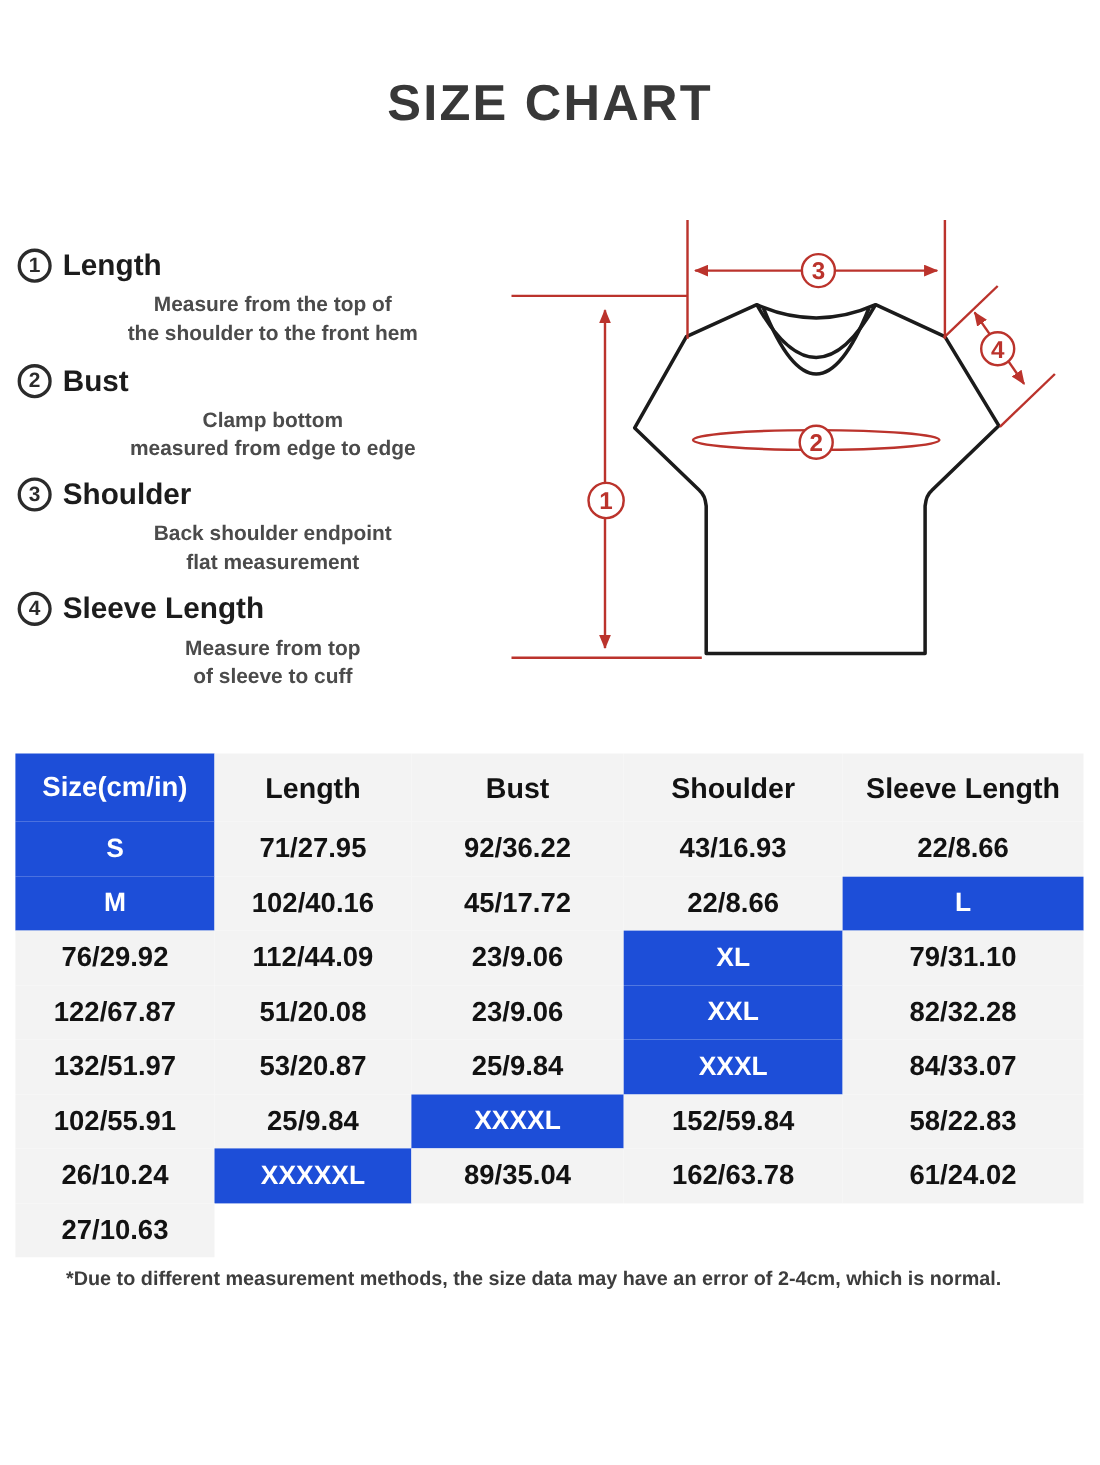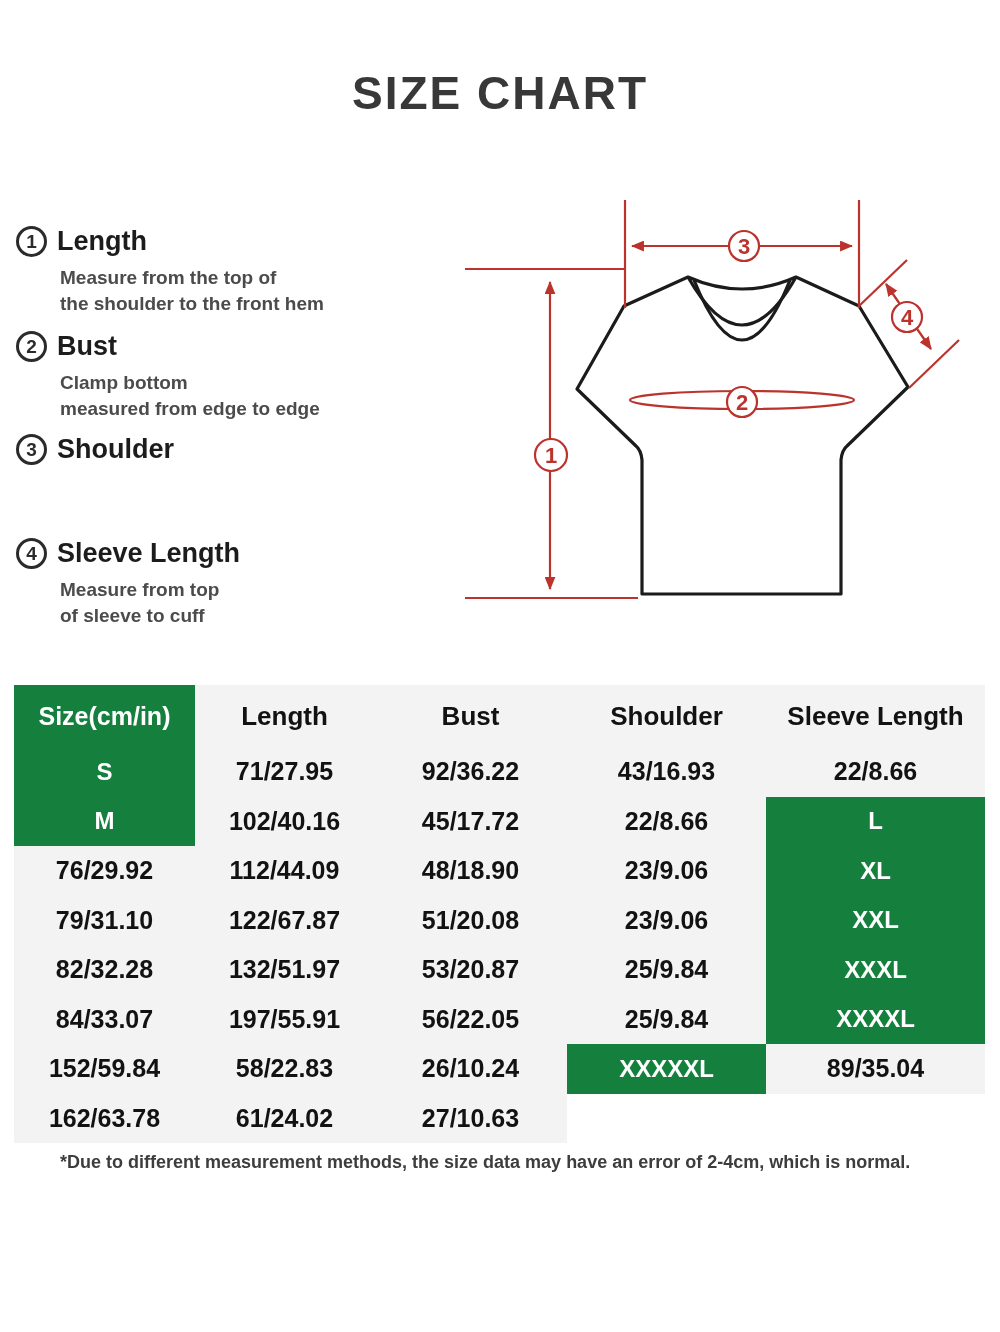"Measure from the top of" .ldesc { text-align: none -> center }
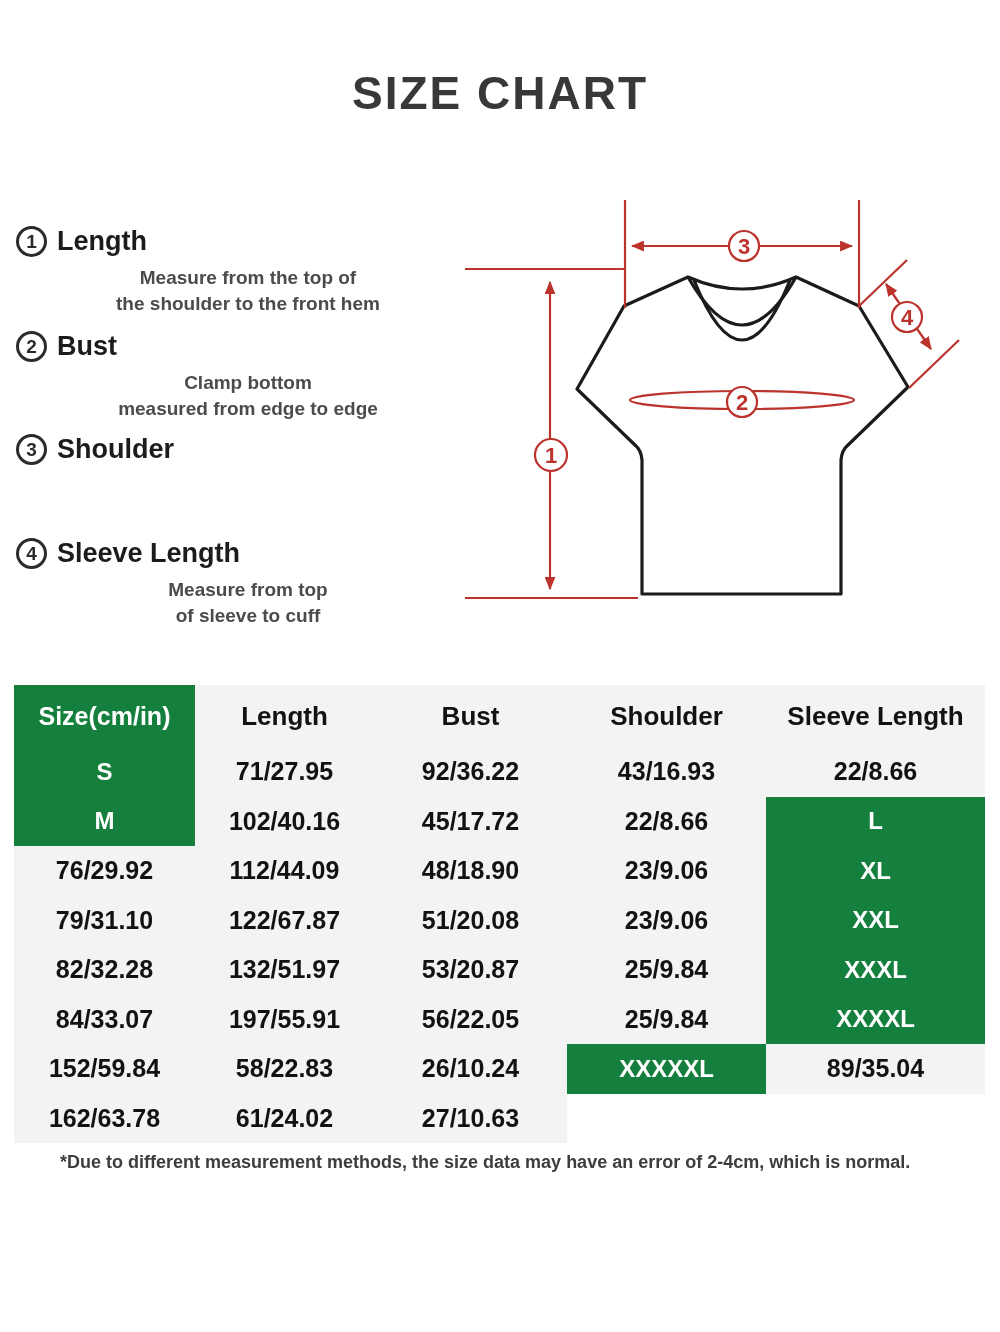"Back shoulder endpoint" div.ldesc { html: none -> <div> <div>Back shoulder endpoint</div> <div>flat measurement</div> </div> }
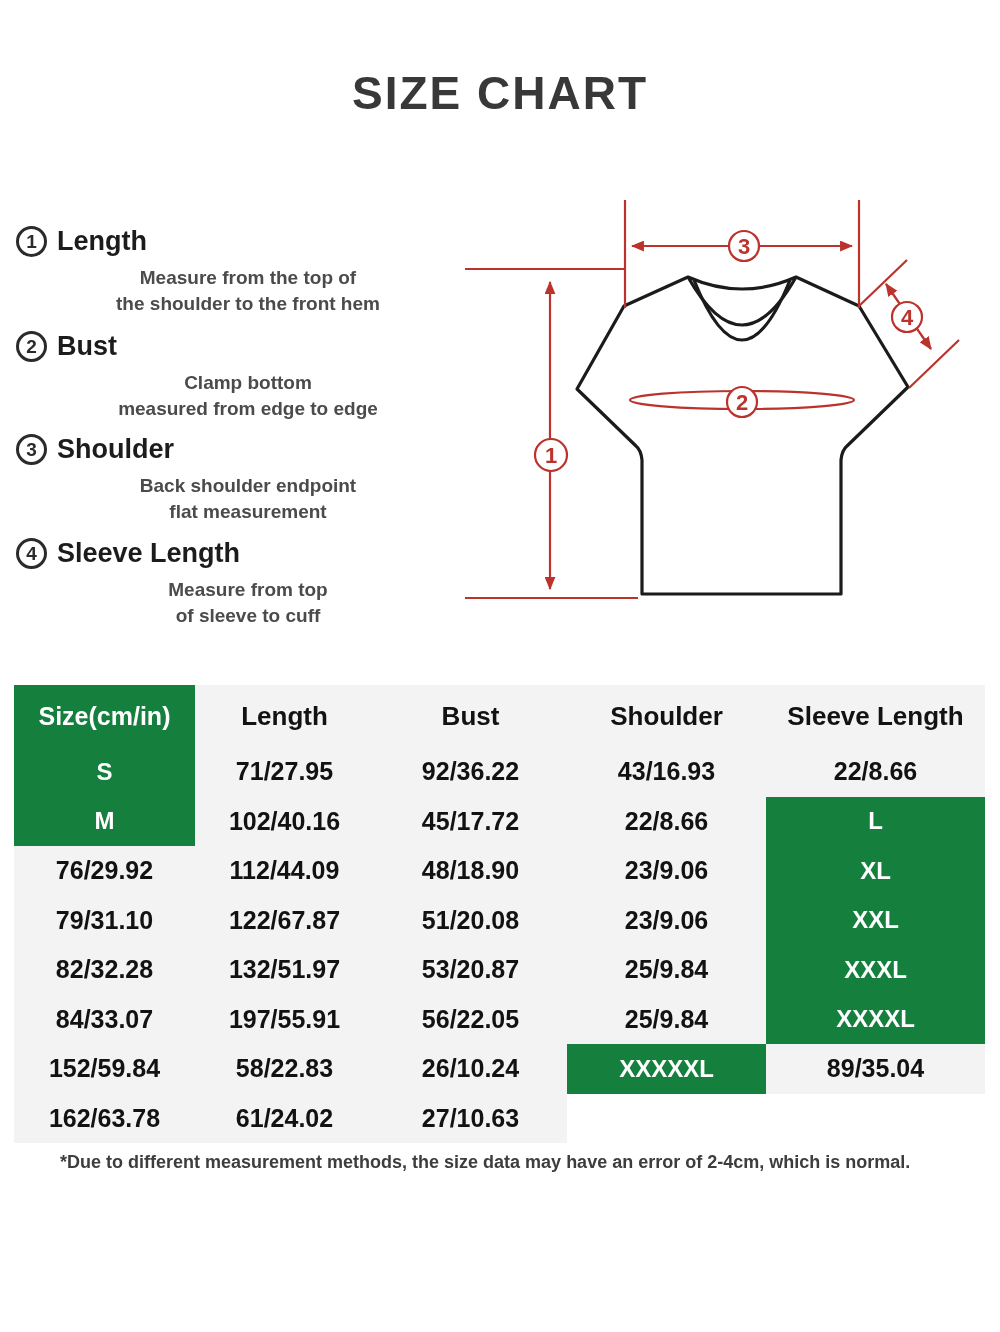"Size(cm/in)" .cell.dark { background: #15803d -> #1d4ed8 }
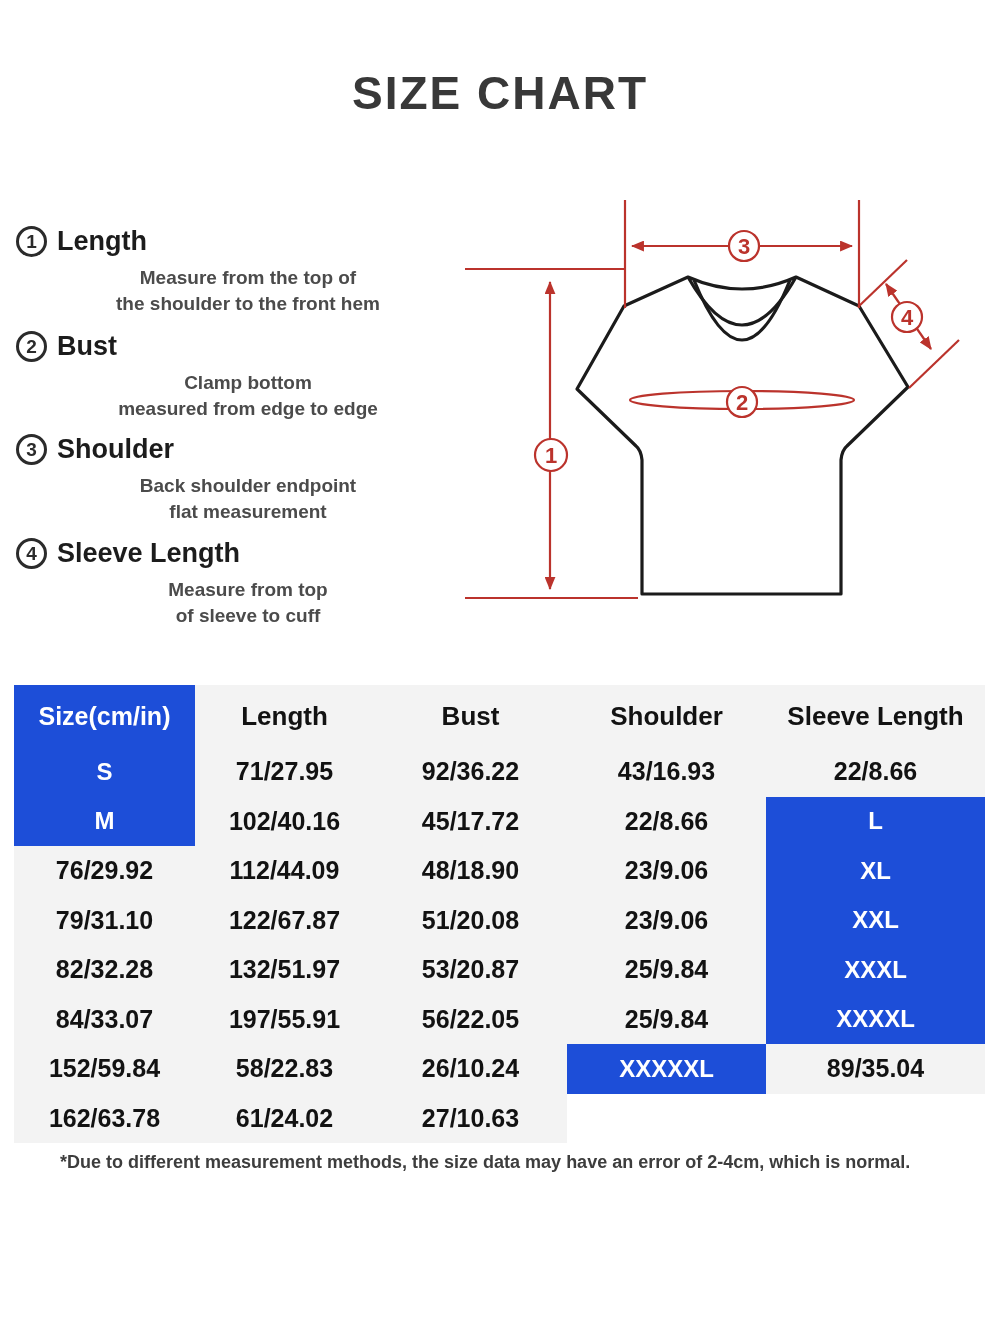"48/18.90" div.cell { html: <div>48/18.90</div> -> none }
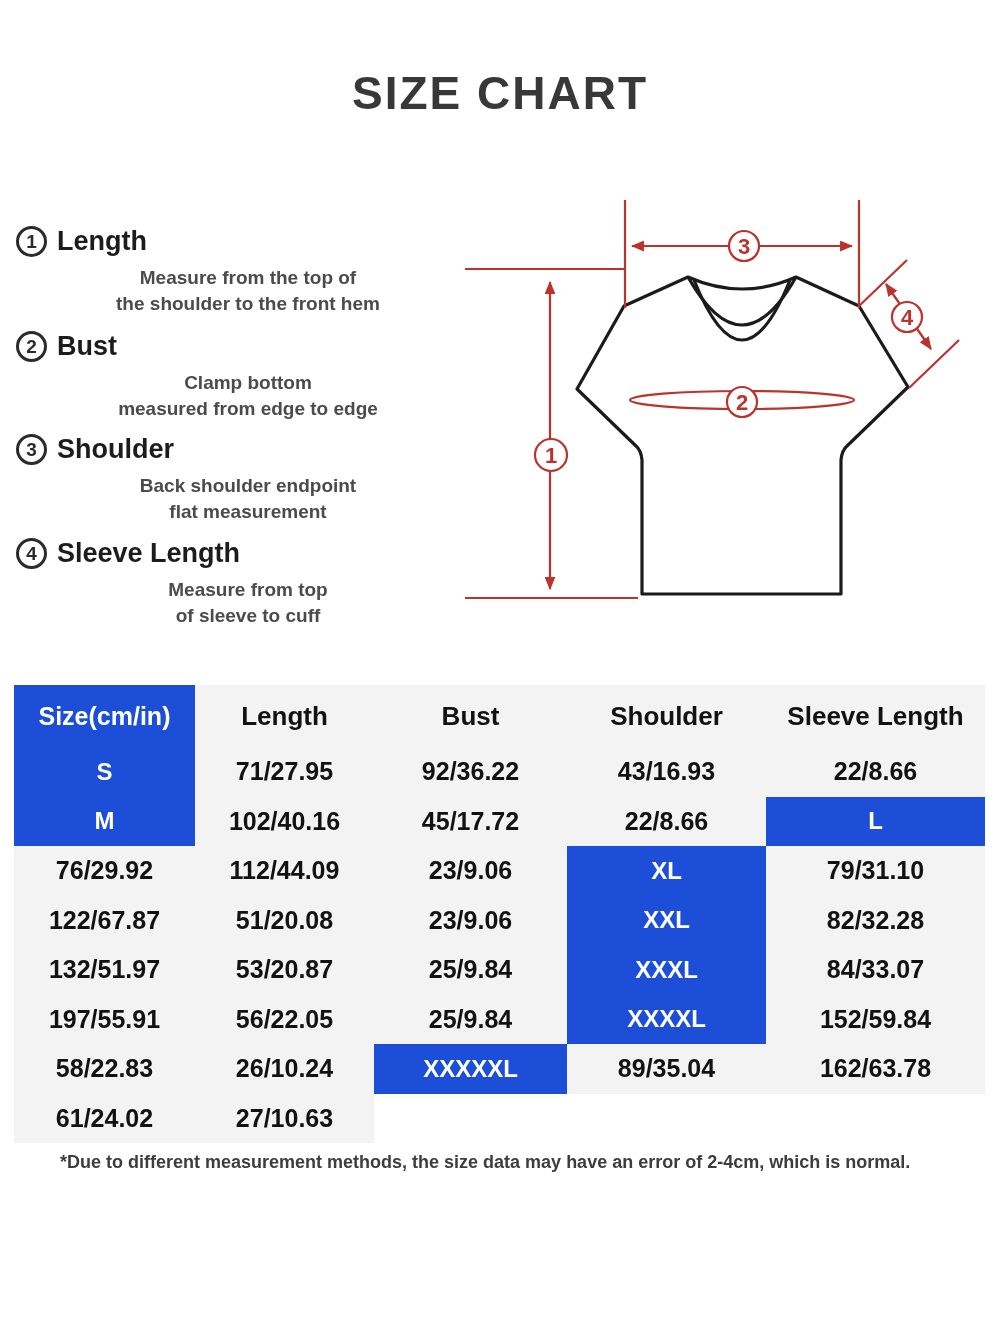"197/55.91" div.cell { text: 197/55.91 -> 102/55.91 }
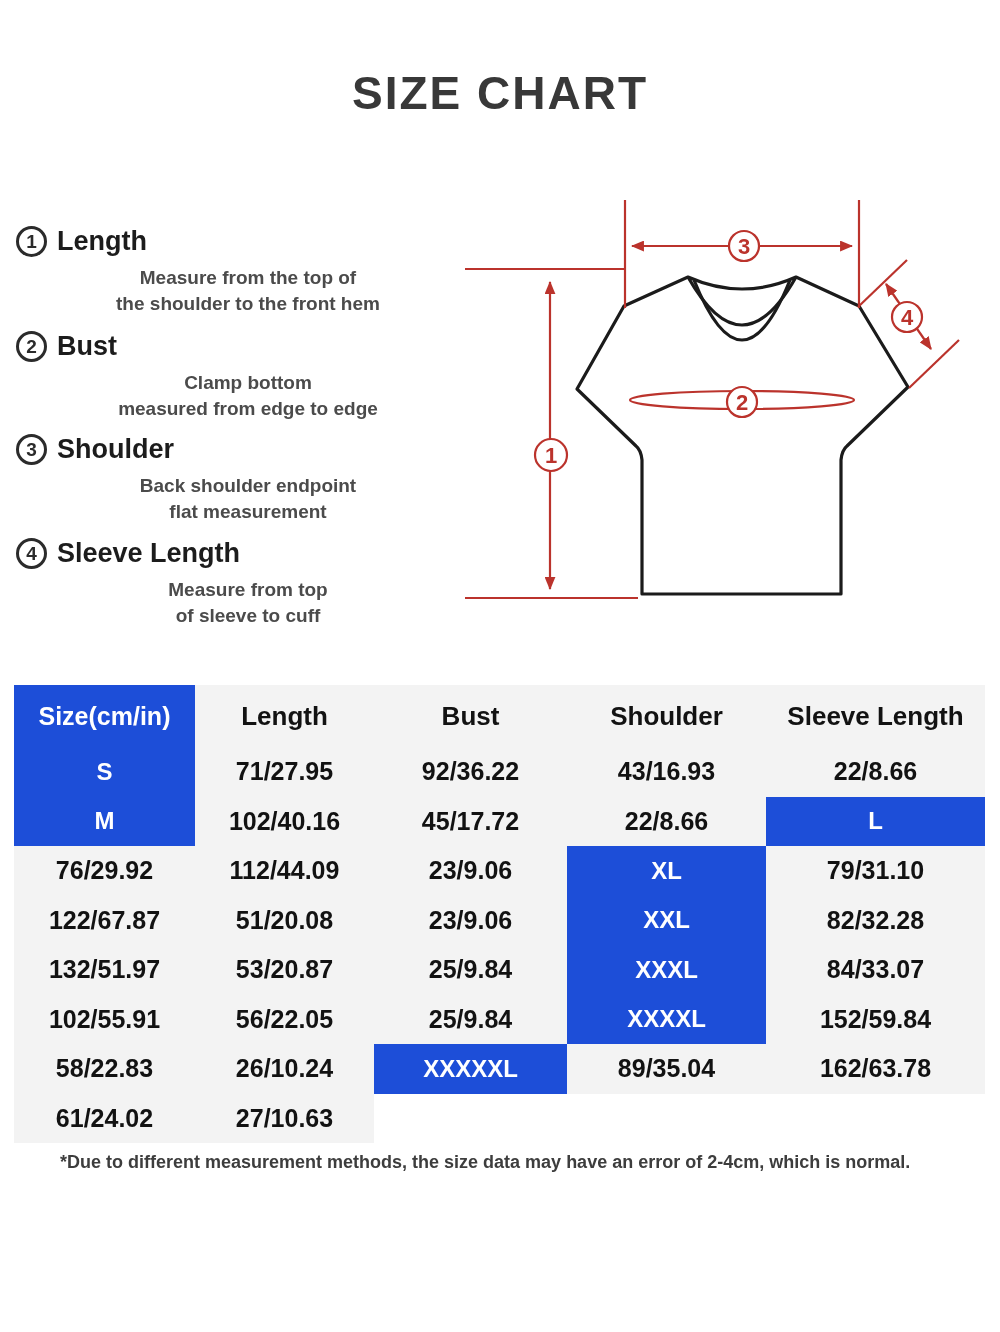"56/22.05" div.cell { html: <div>56/22.05</div> -> none }
